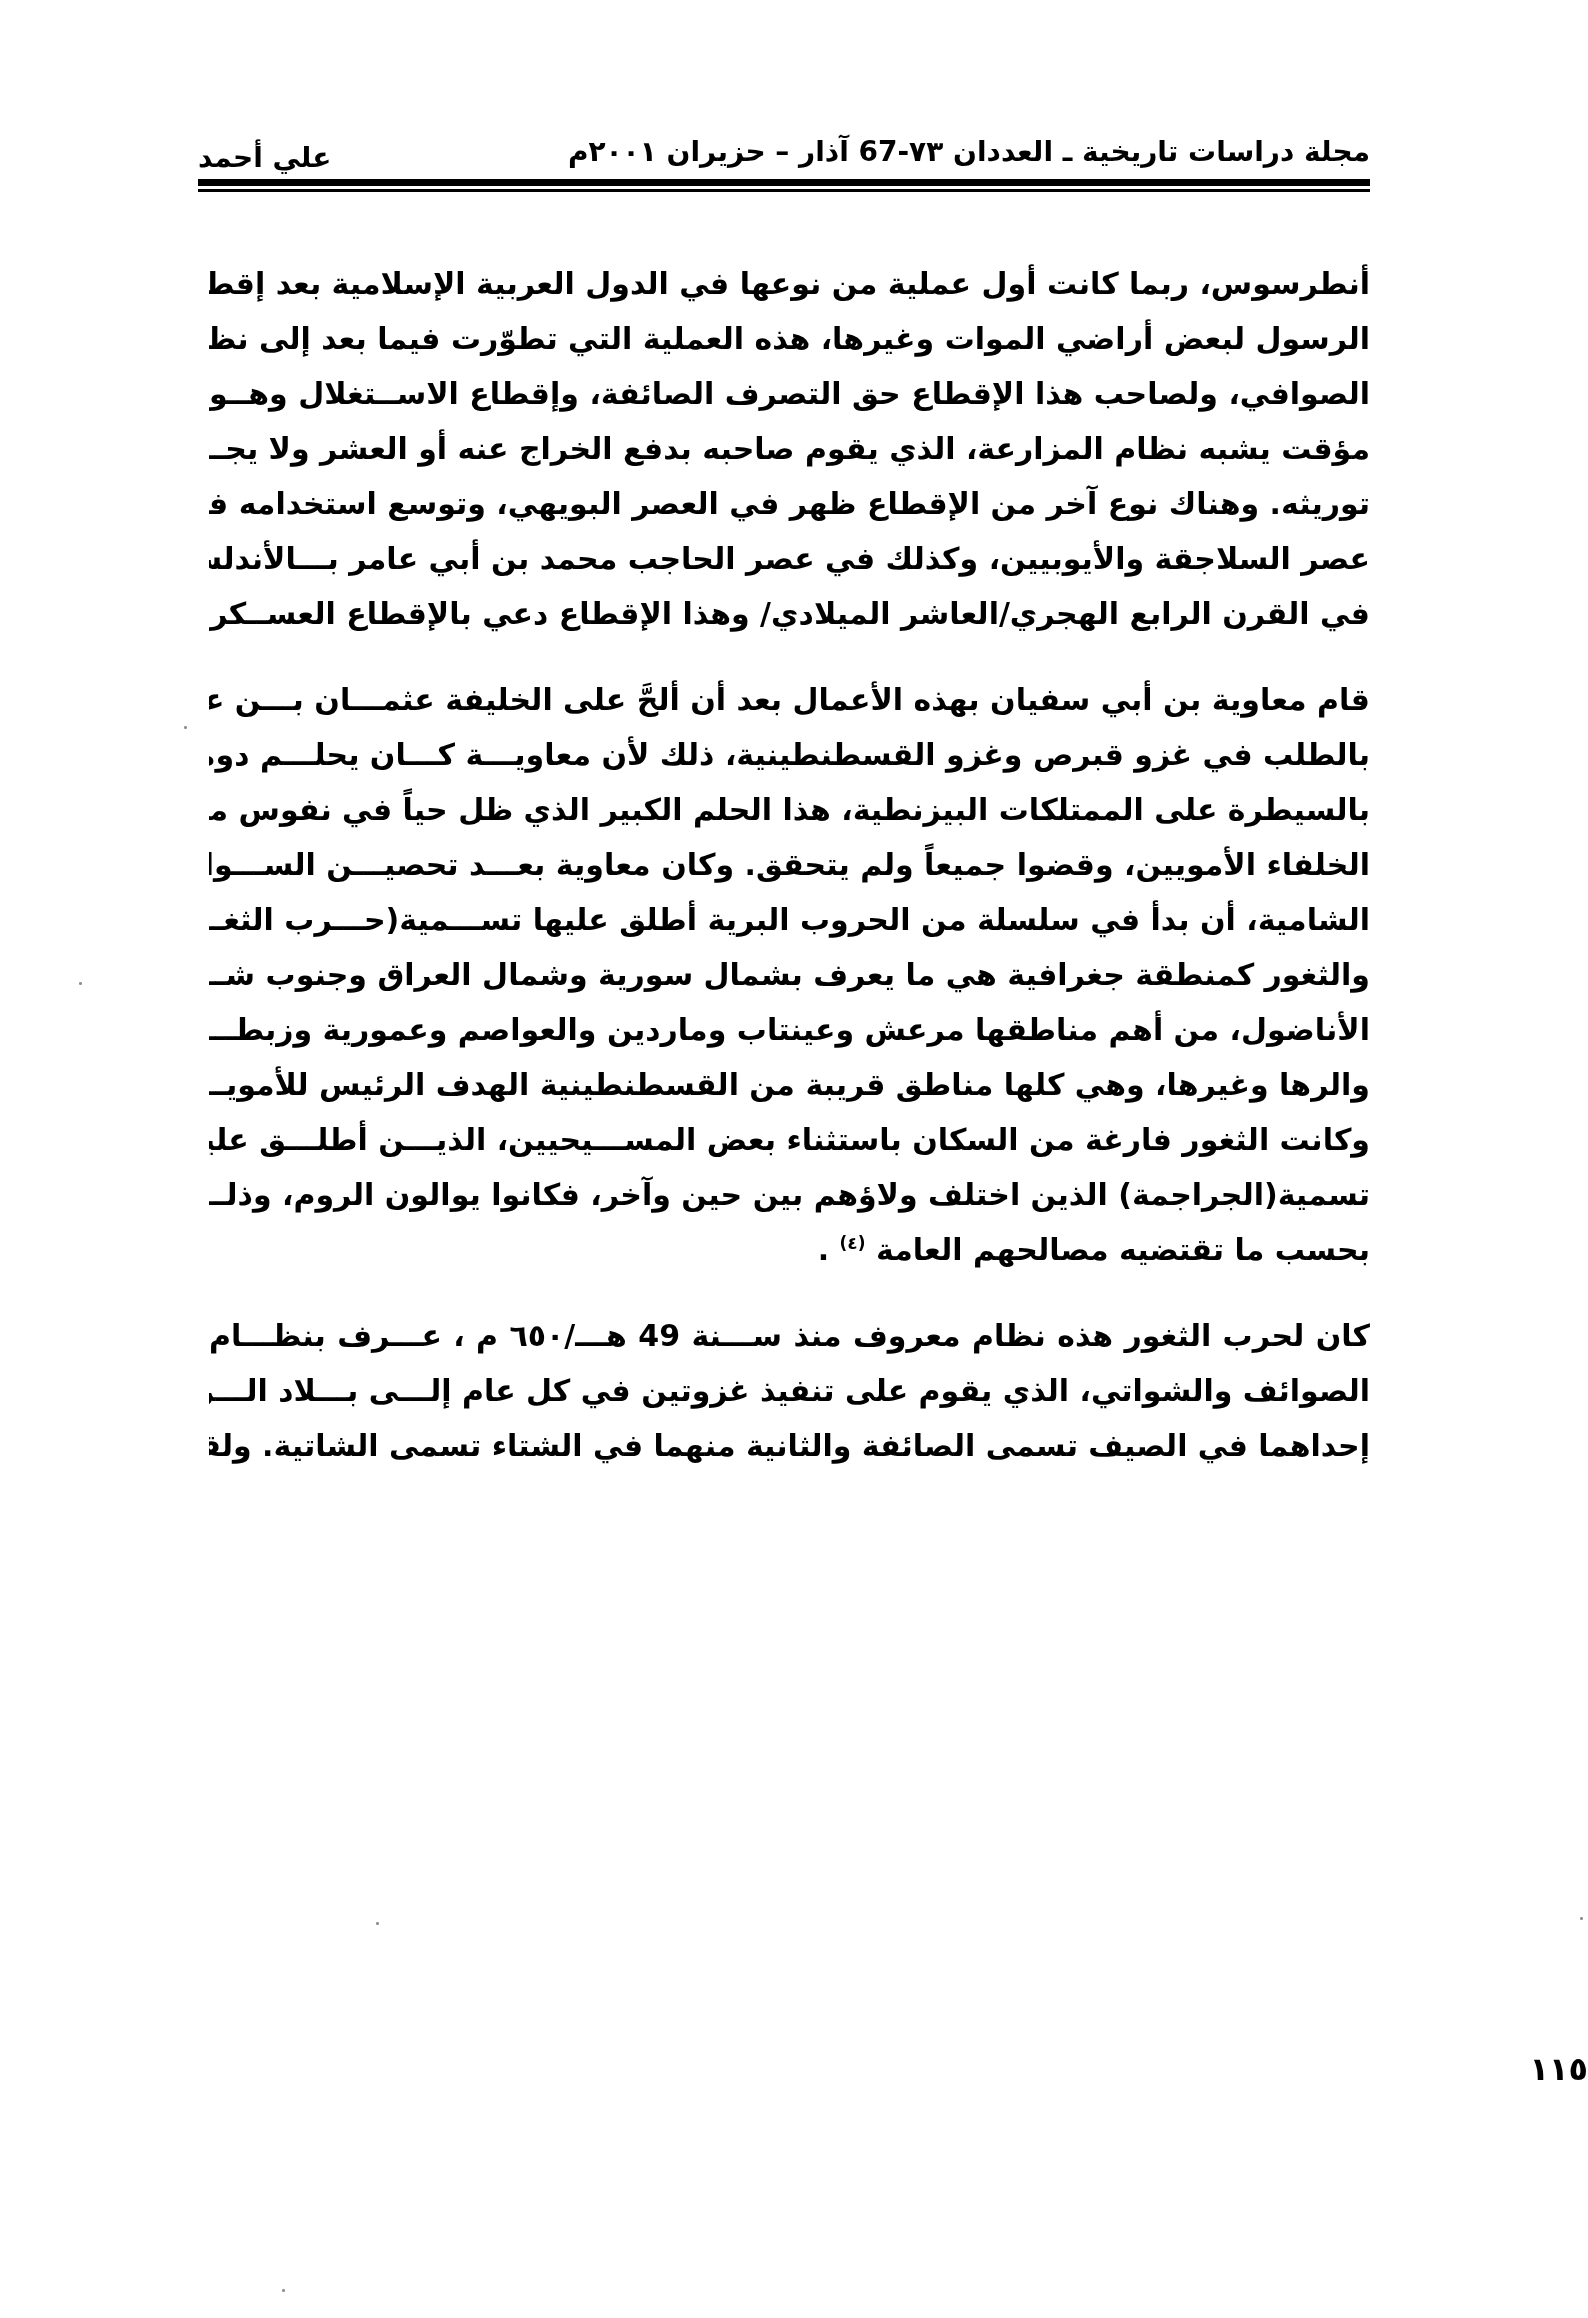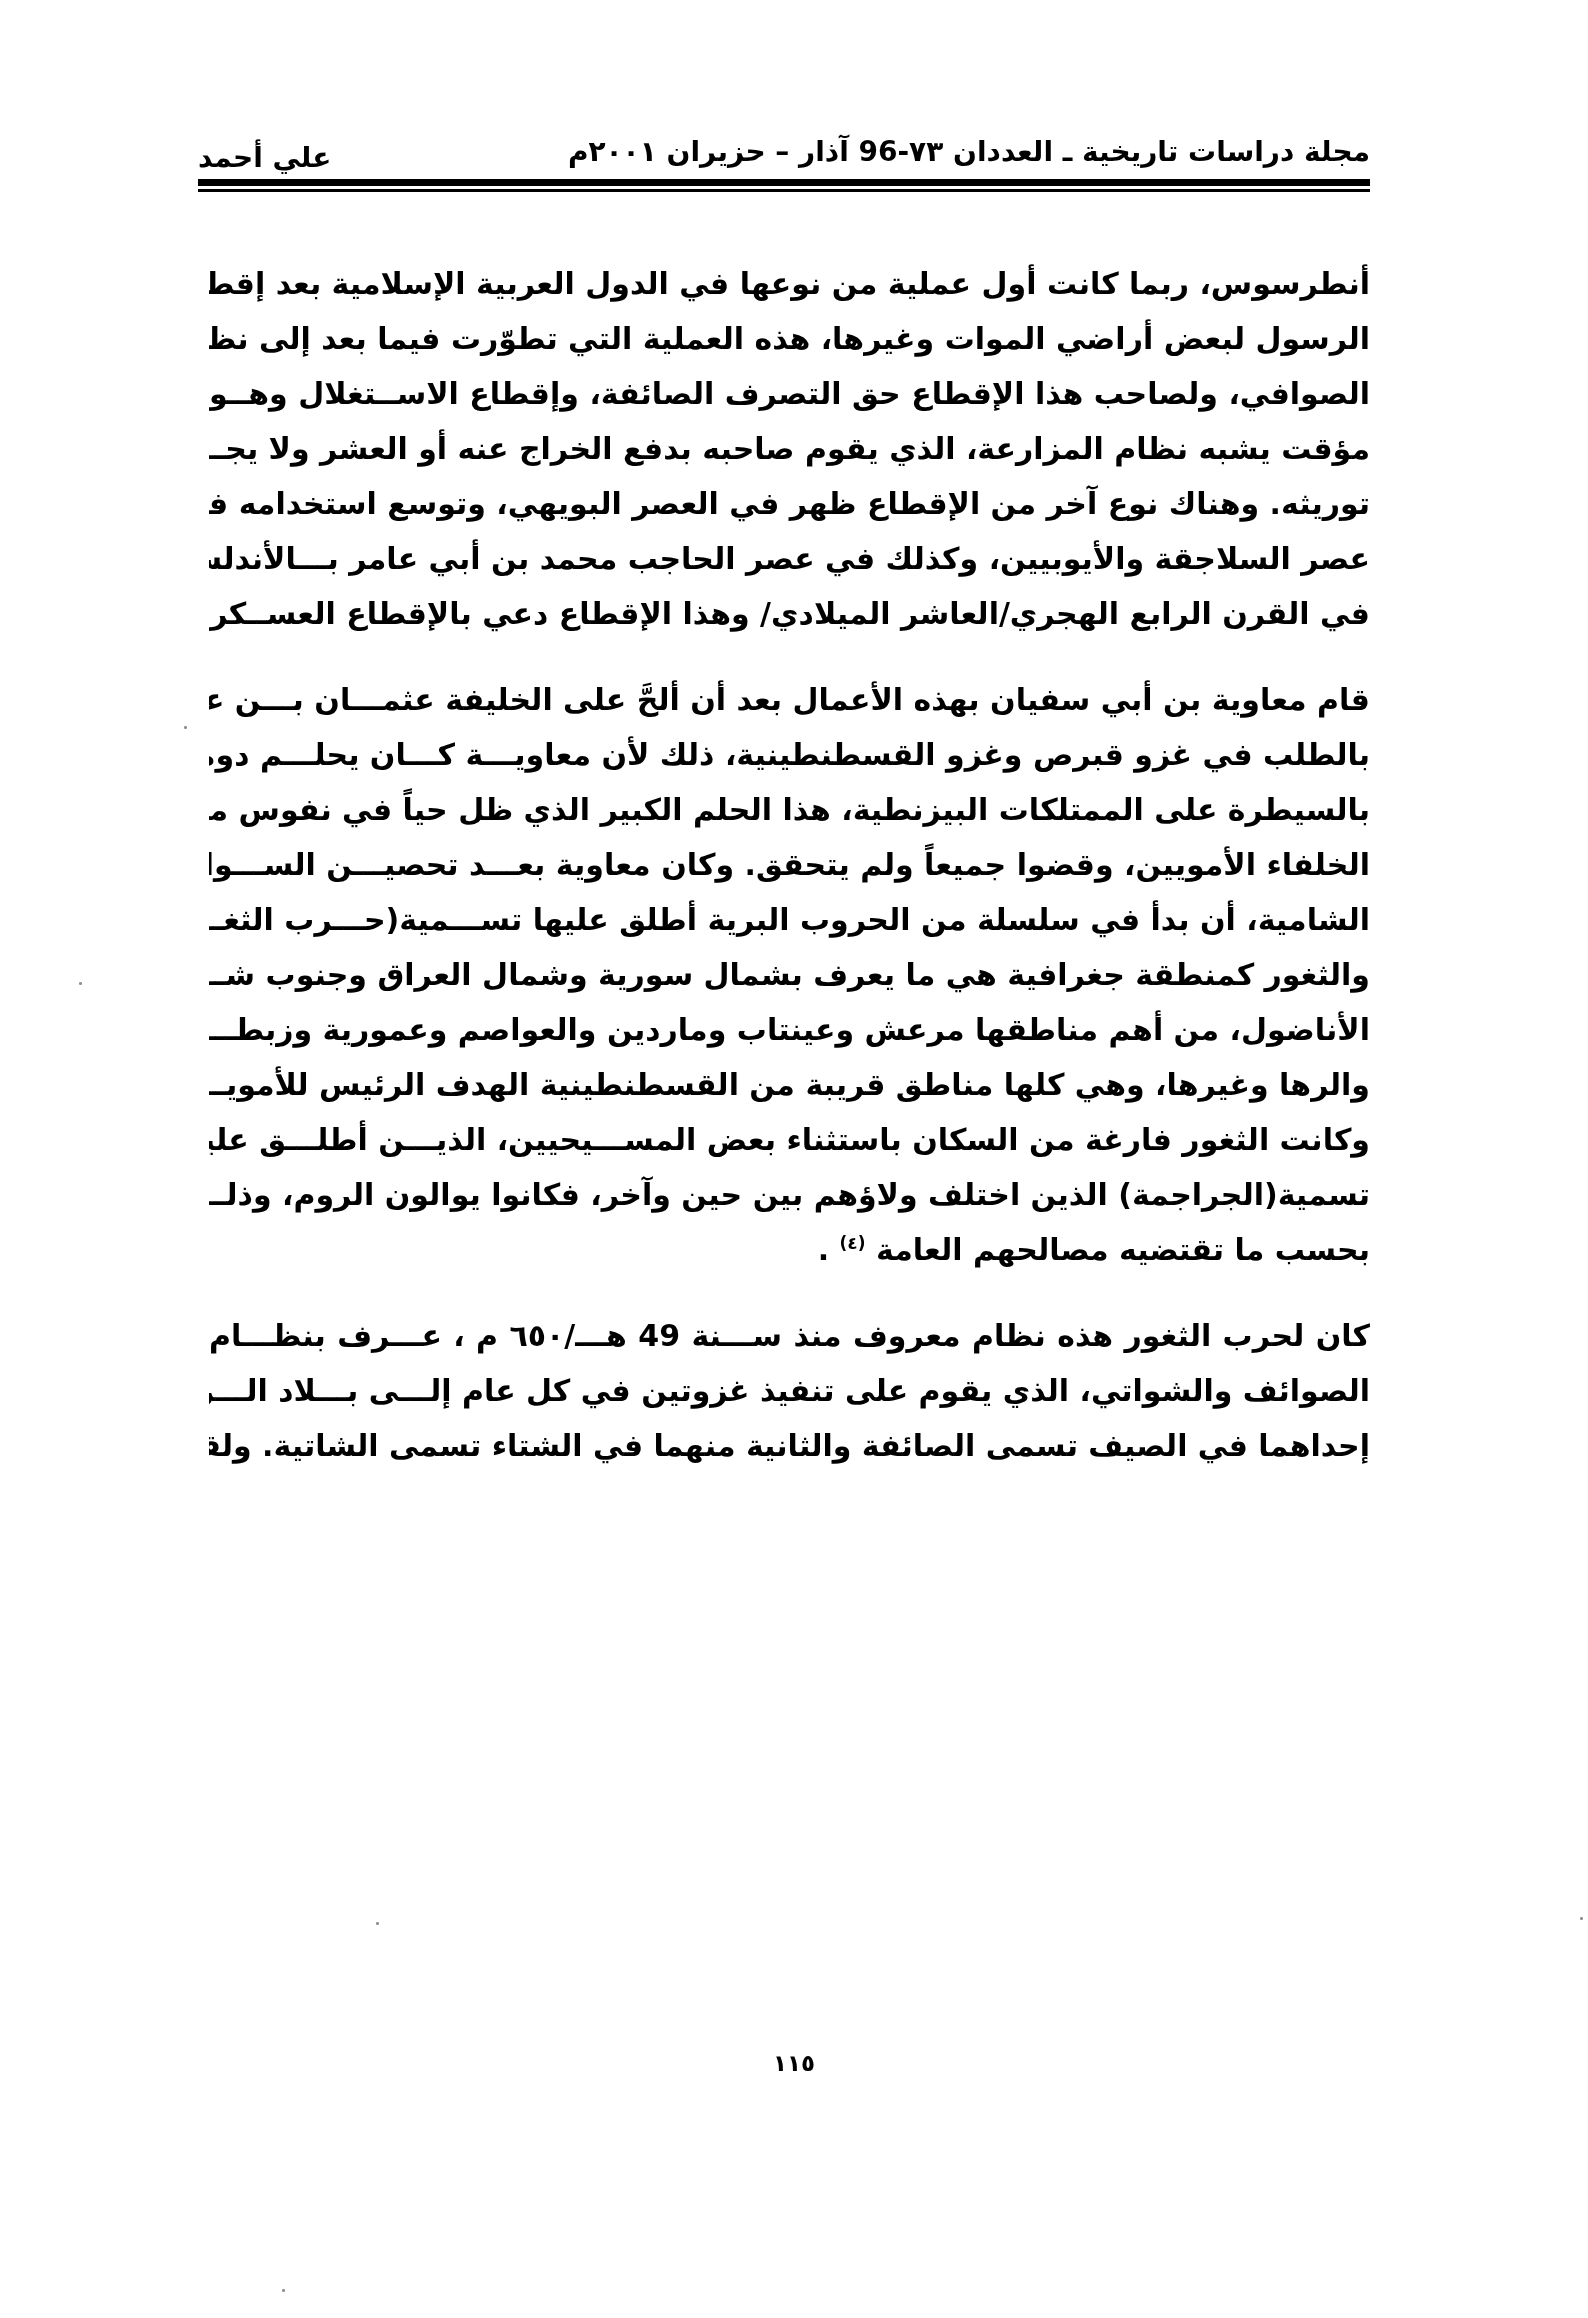"مجلة دراسات تاريخية ـ العددان" div.header-journal { text: ٧٣-96 -> ٧٣-67 }
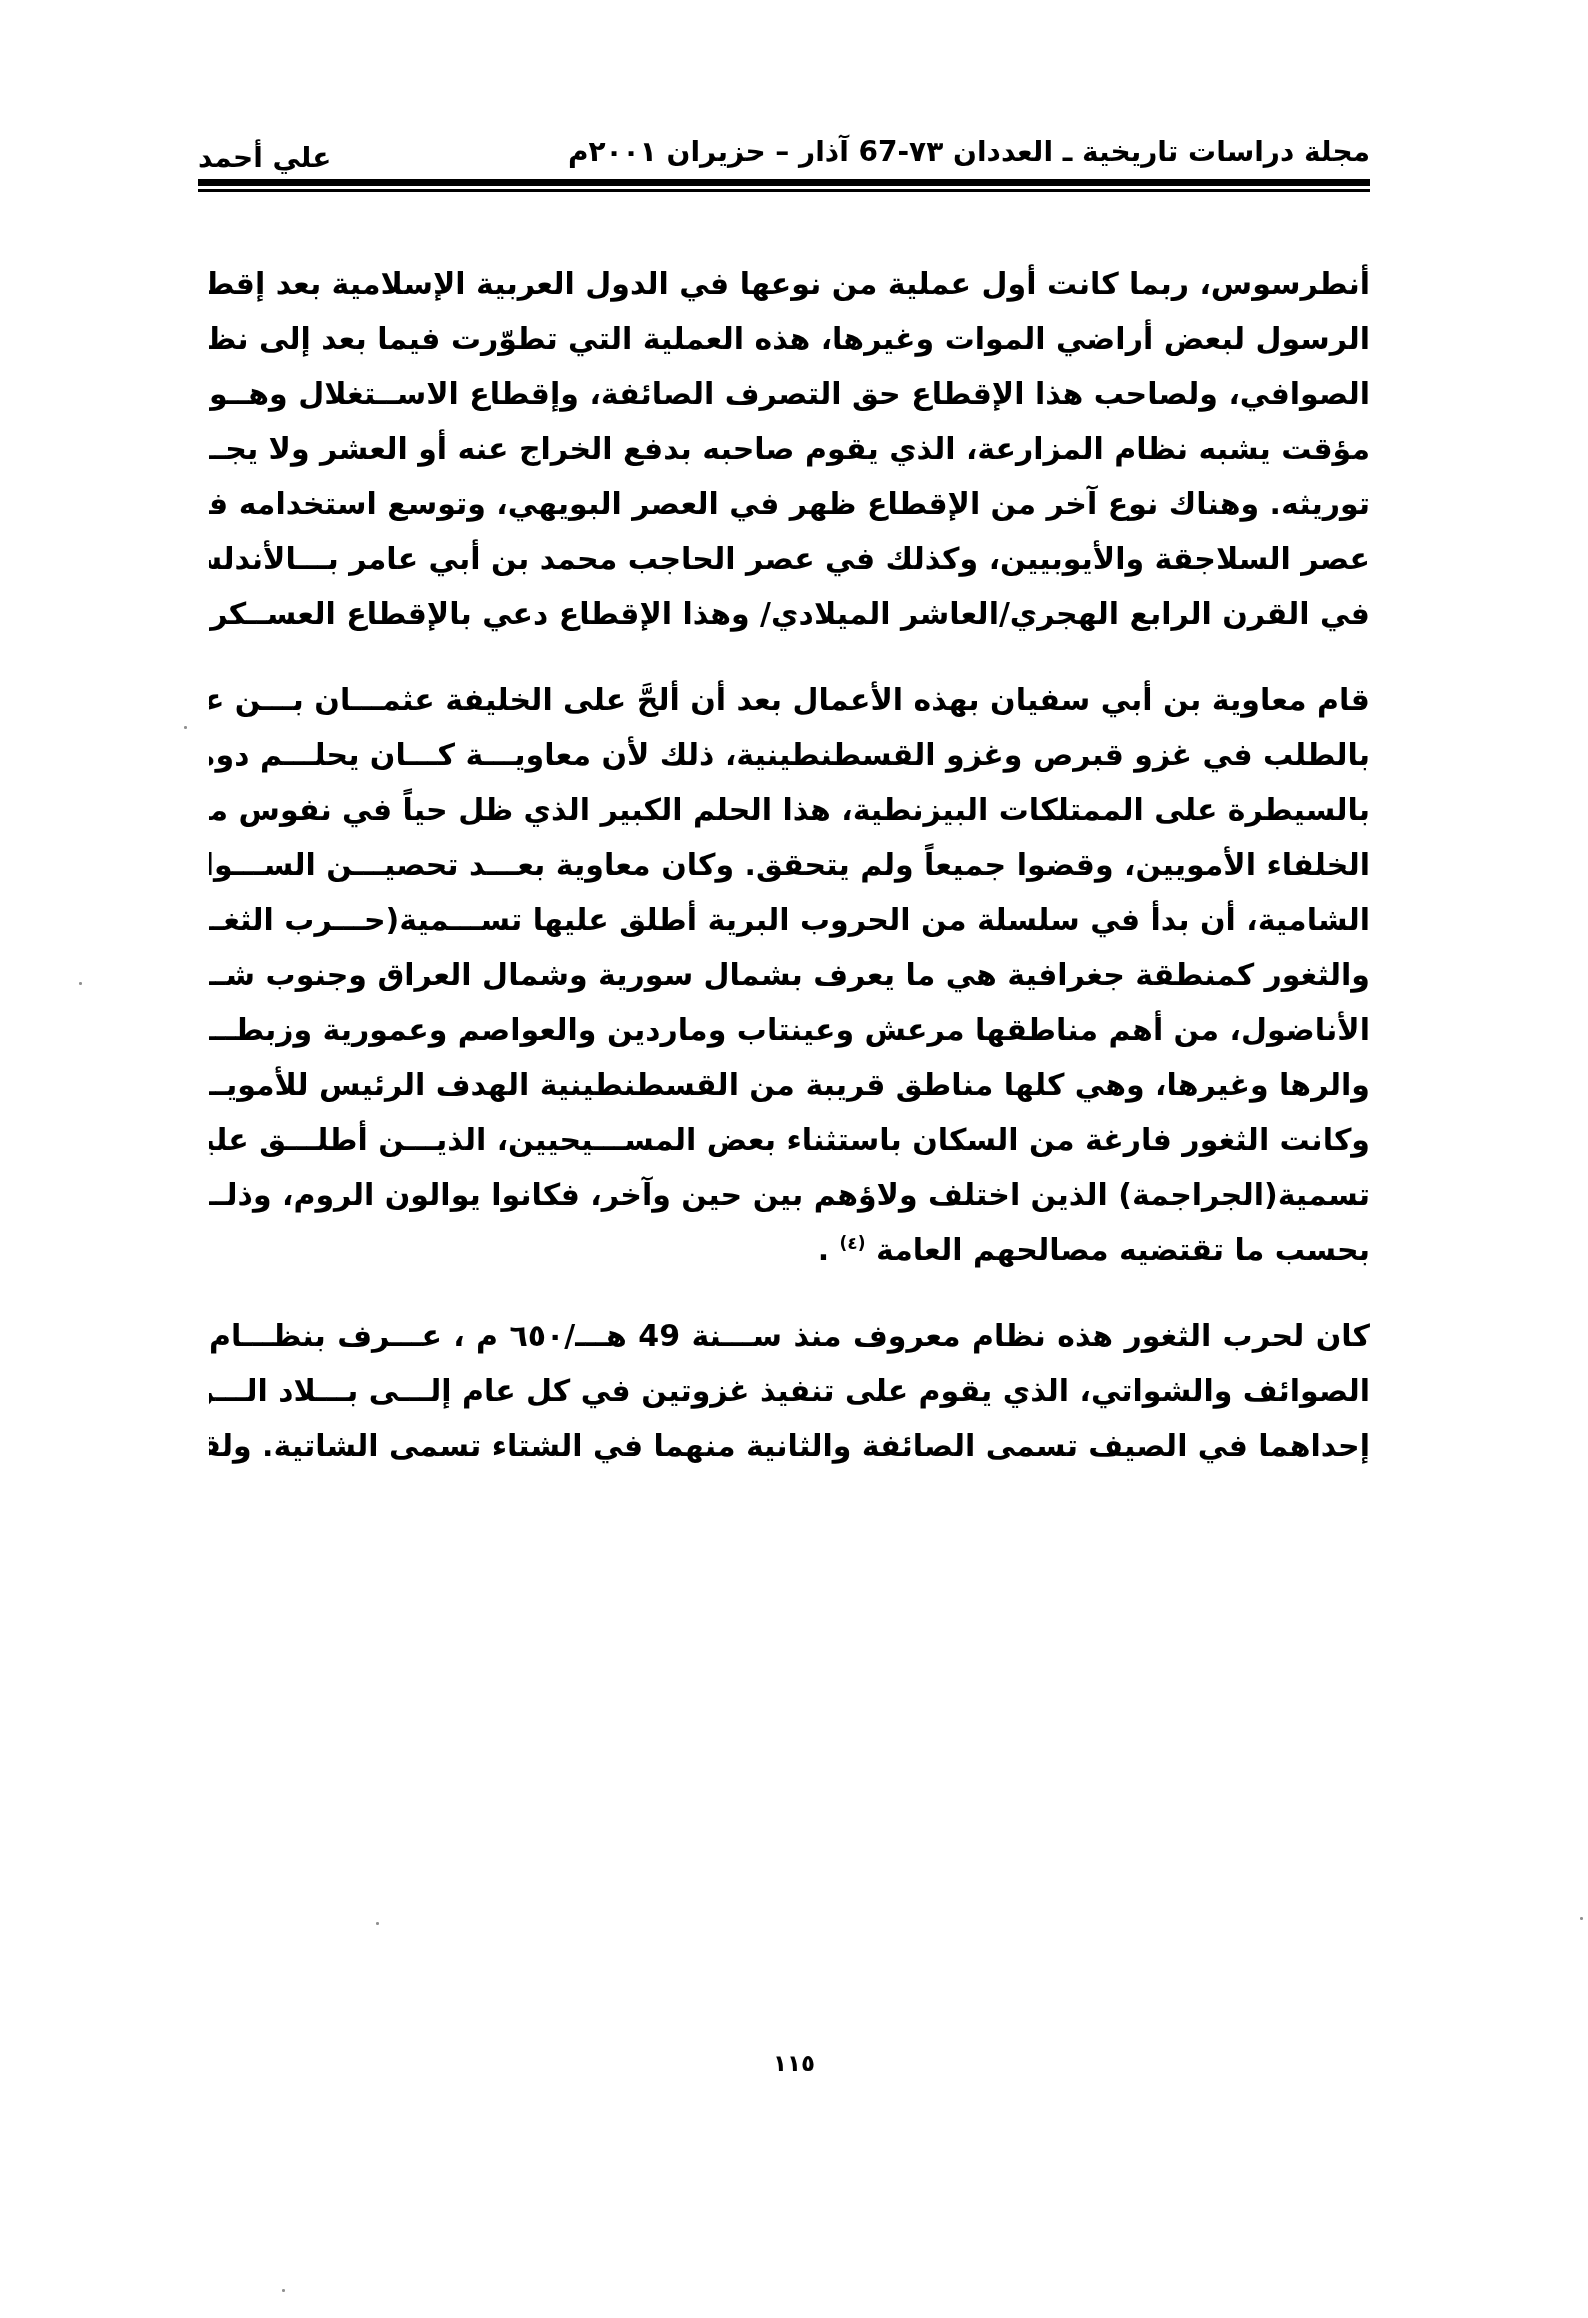"١١٥" .page-number { font-size: 23px -> 32px; text-align: center -> none }
